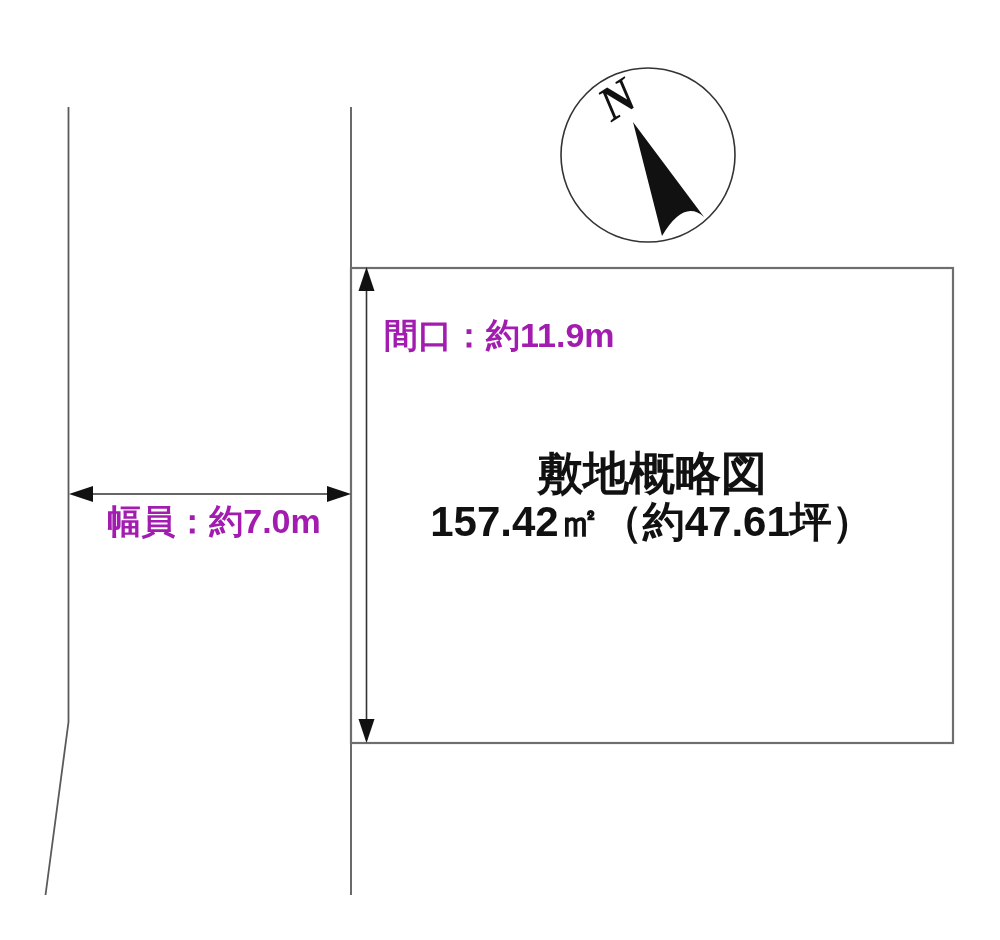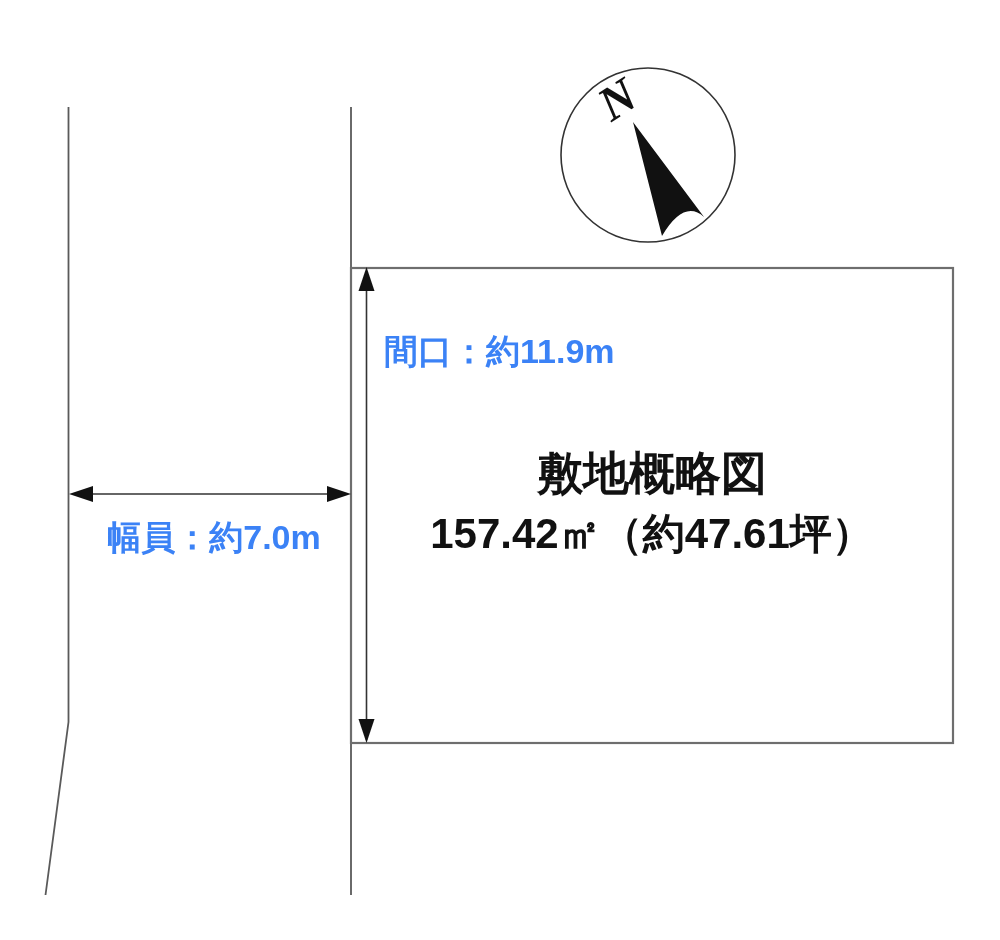"間口：約11.9m" .label { color: #3b82f6 -> #a21caf; margin-top: 16px -> none }
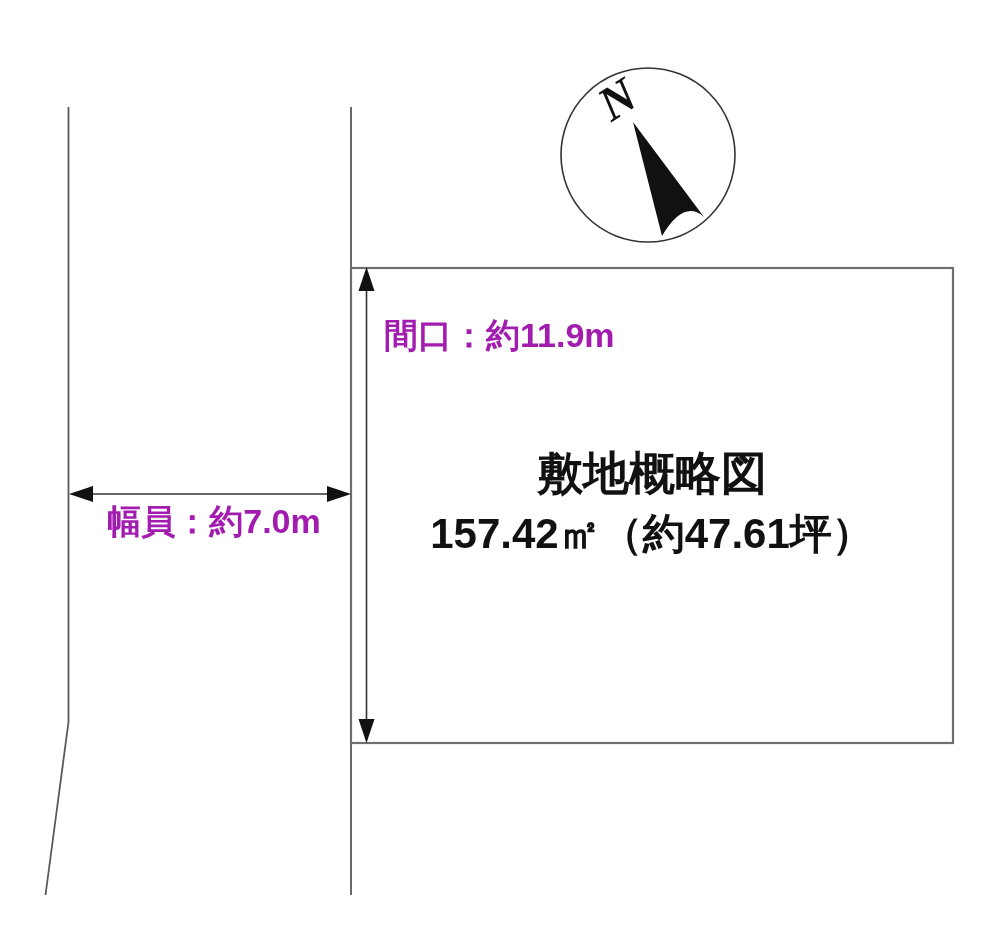"157.42㎡（約47.61坪）" .plot-area { margin-top: 15px -> 3px }
